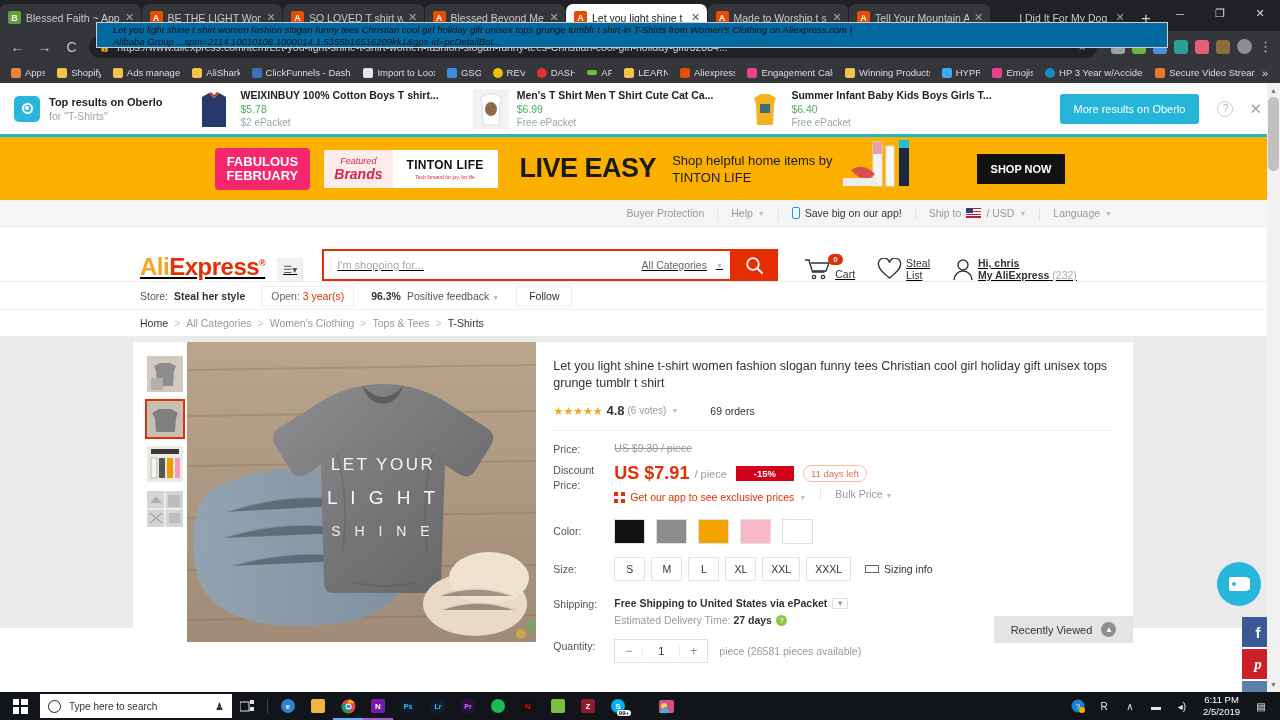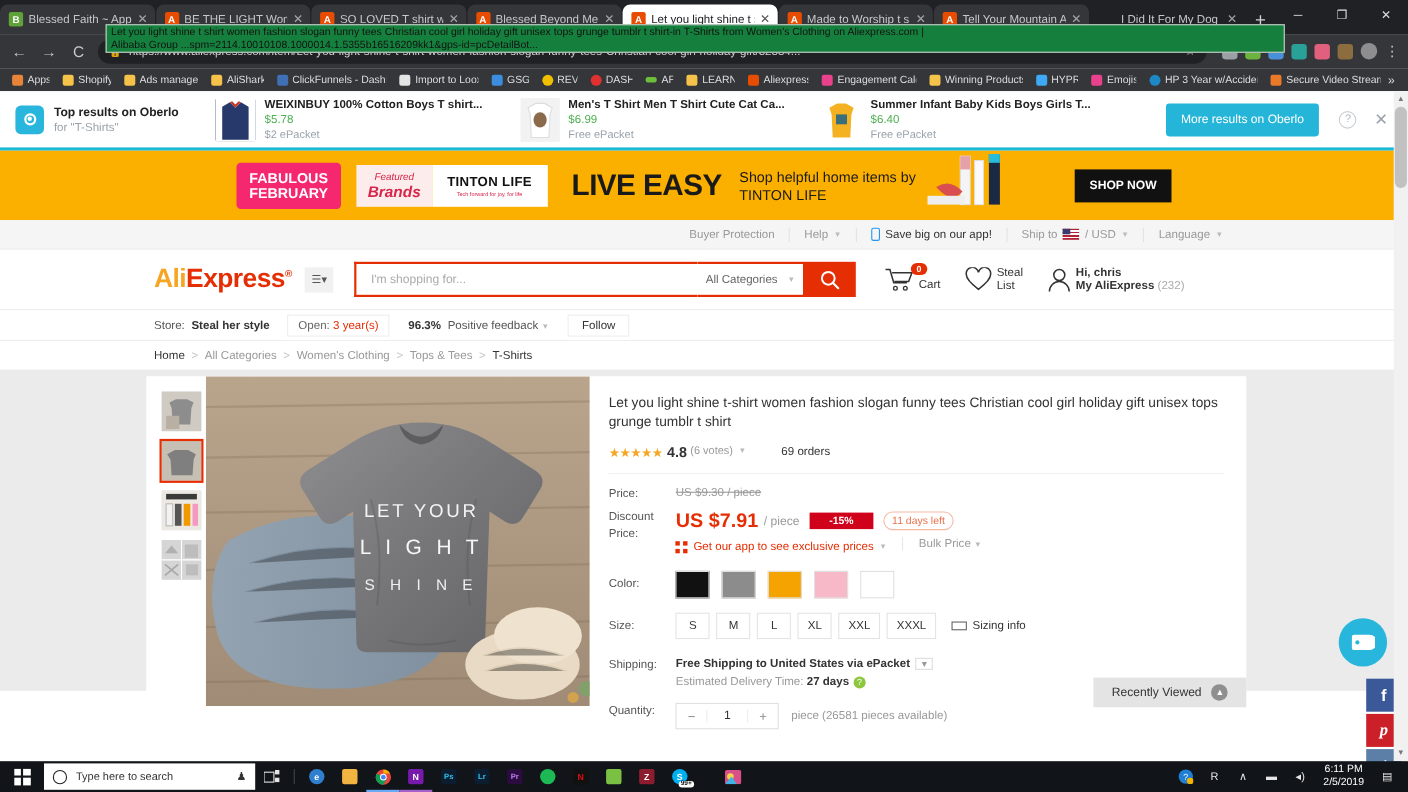"Let you light shine t shirt women" .tooltip { background: #15803d -> #0369a1; font-style: none -> italic; padding: 1px 4px -> 1px 16px }
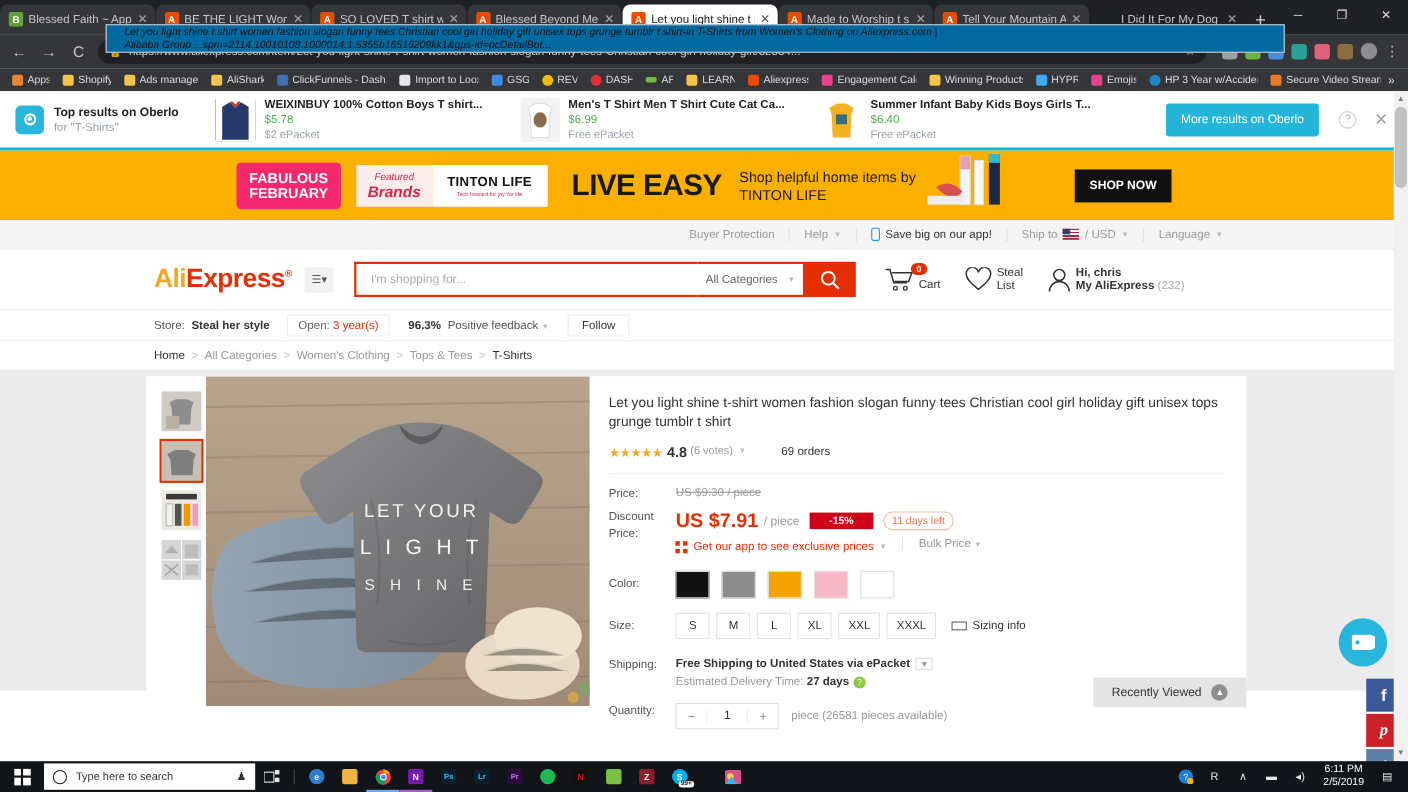"AliExpress®" .ae-head { align-items: center -> flex-end; text-decoration: none -> underline }
